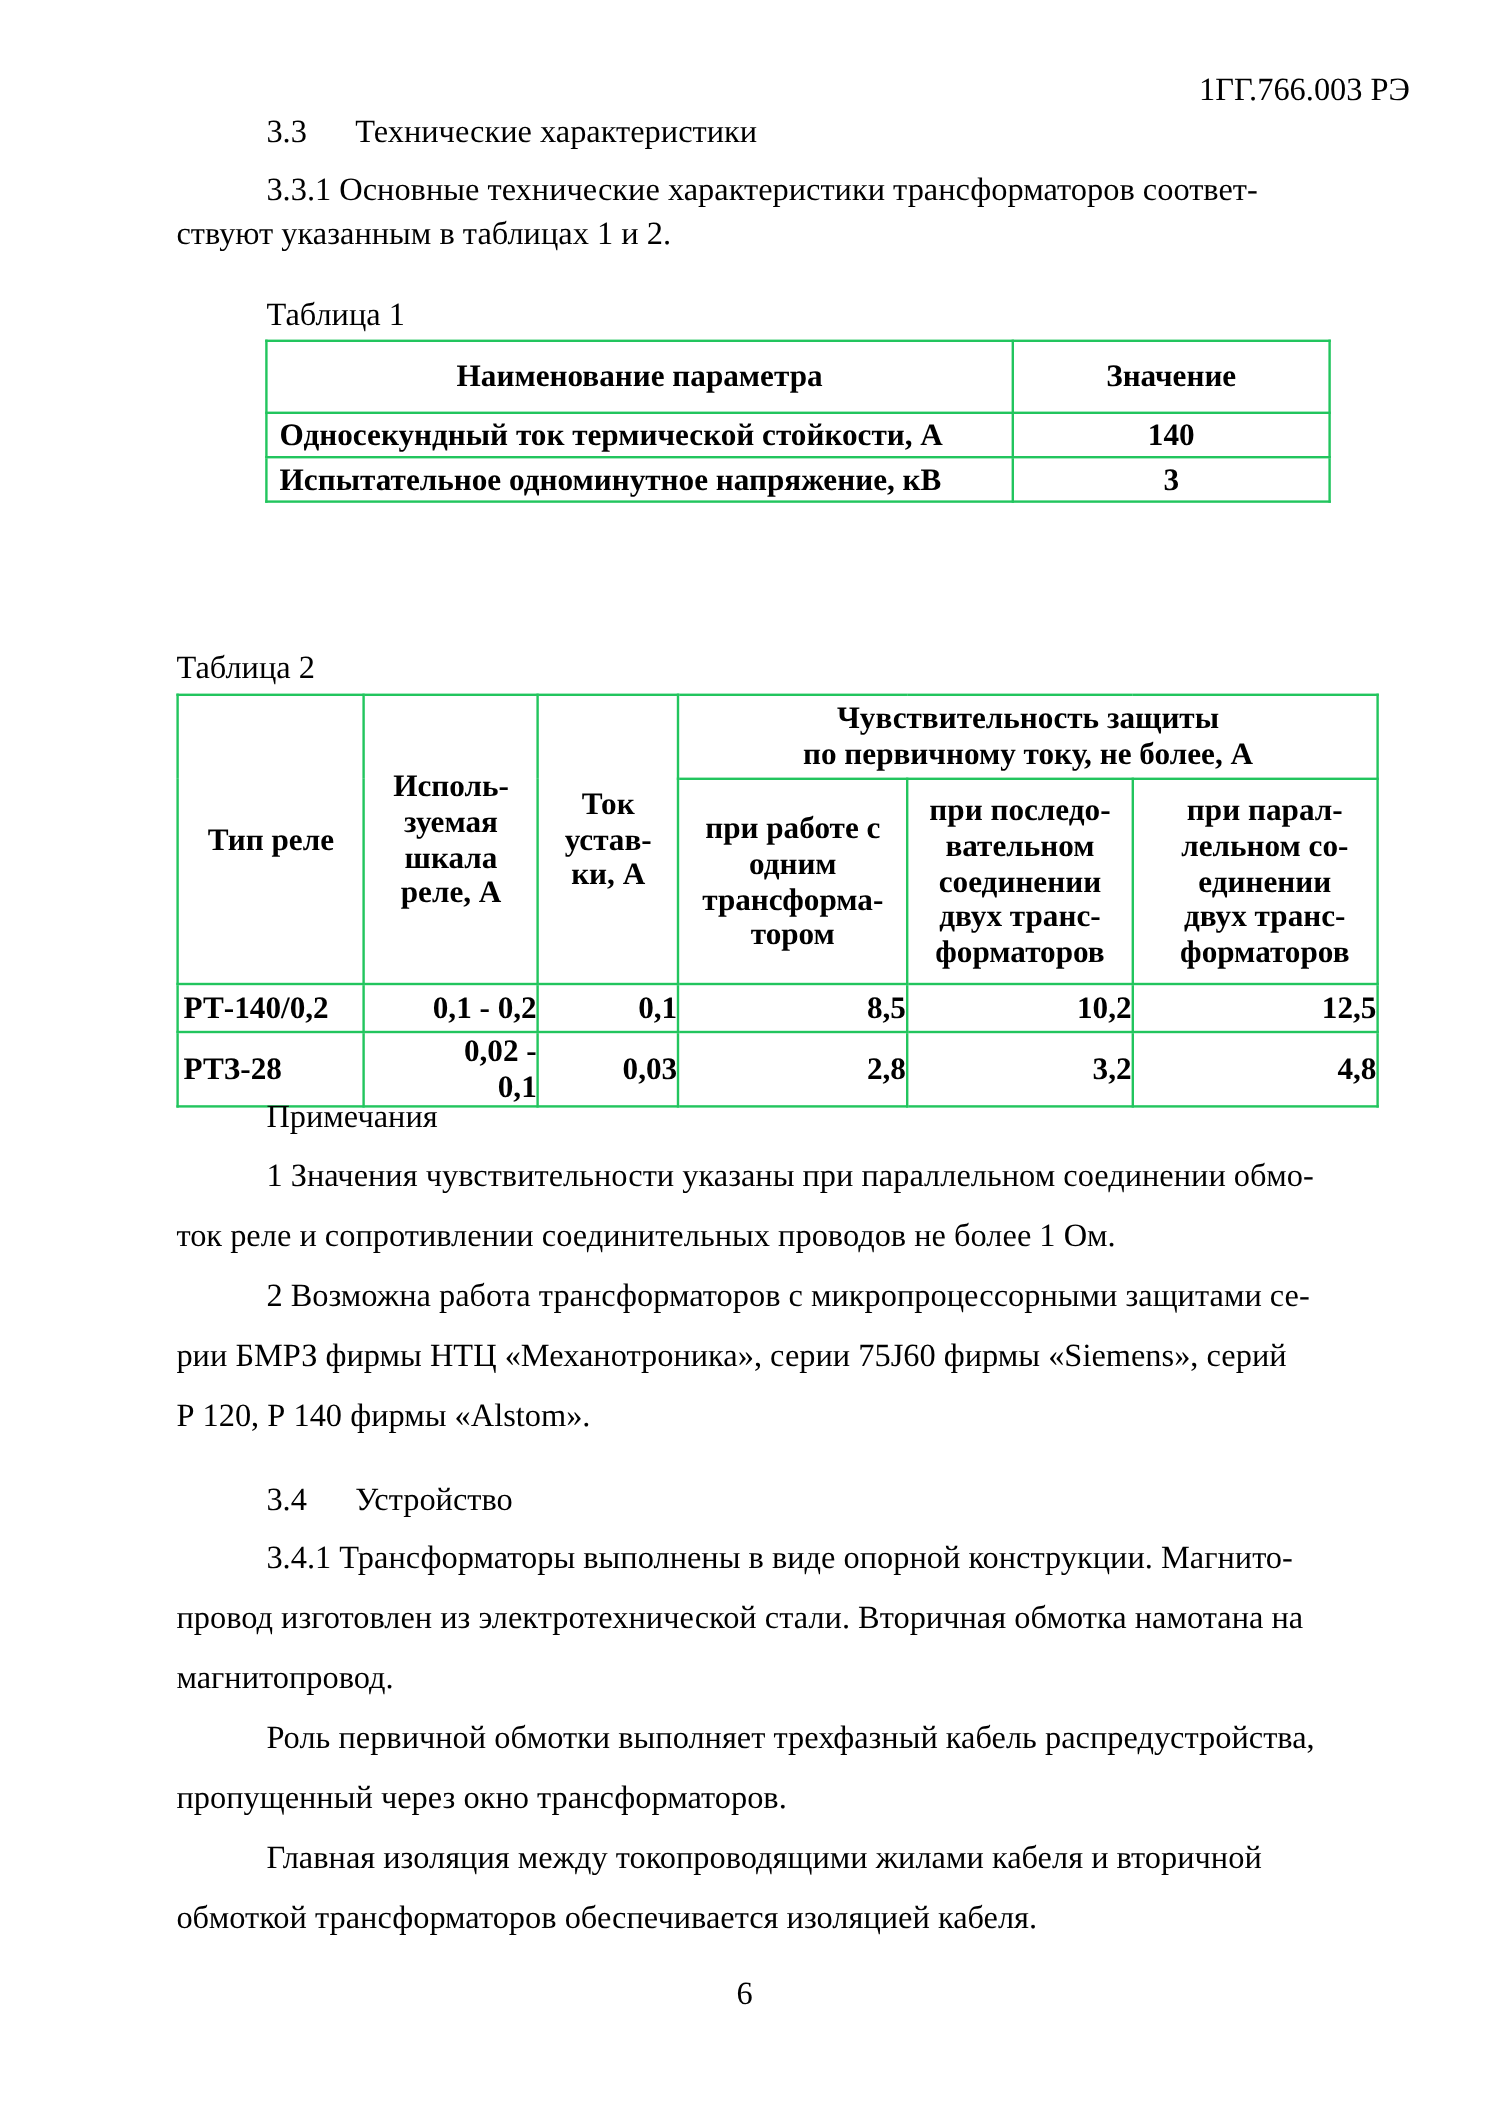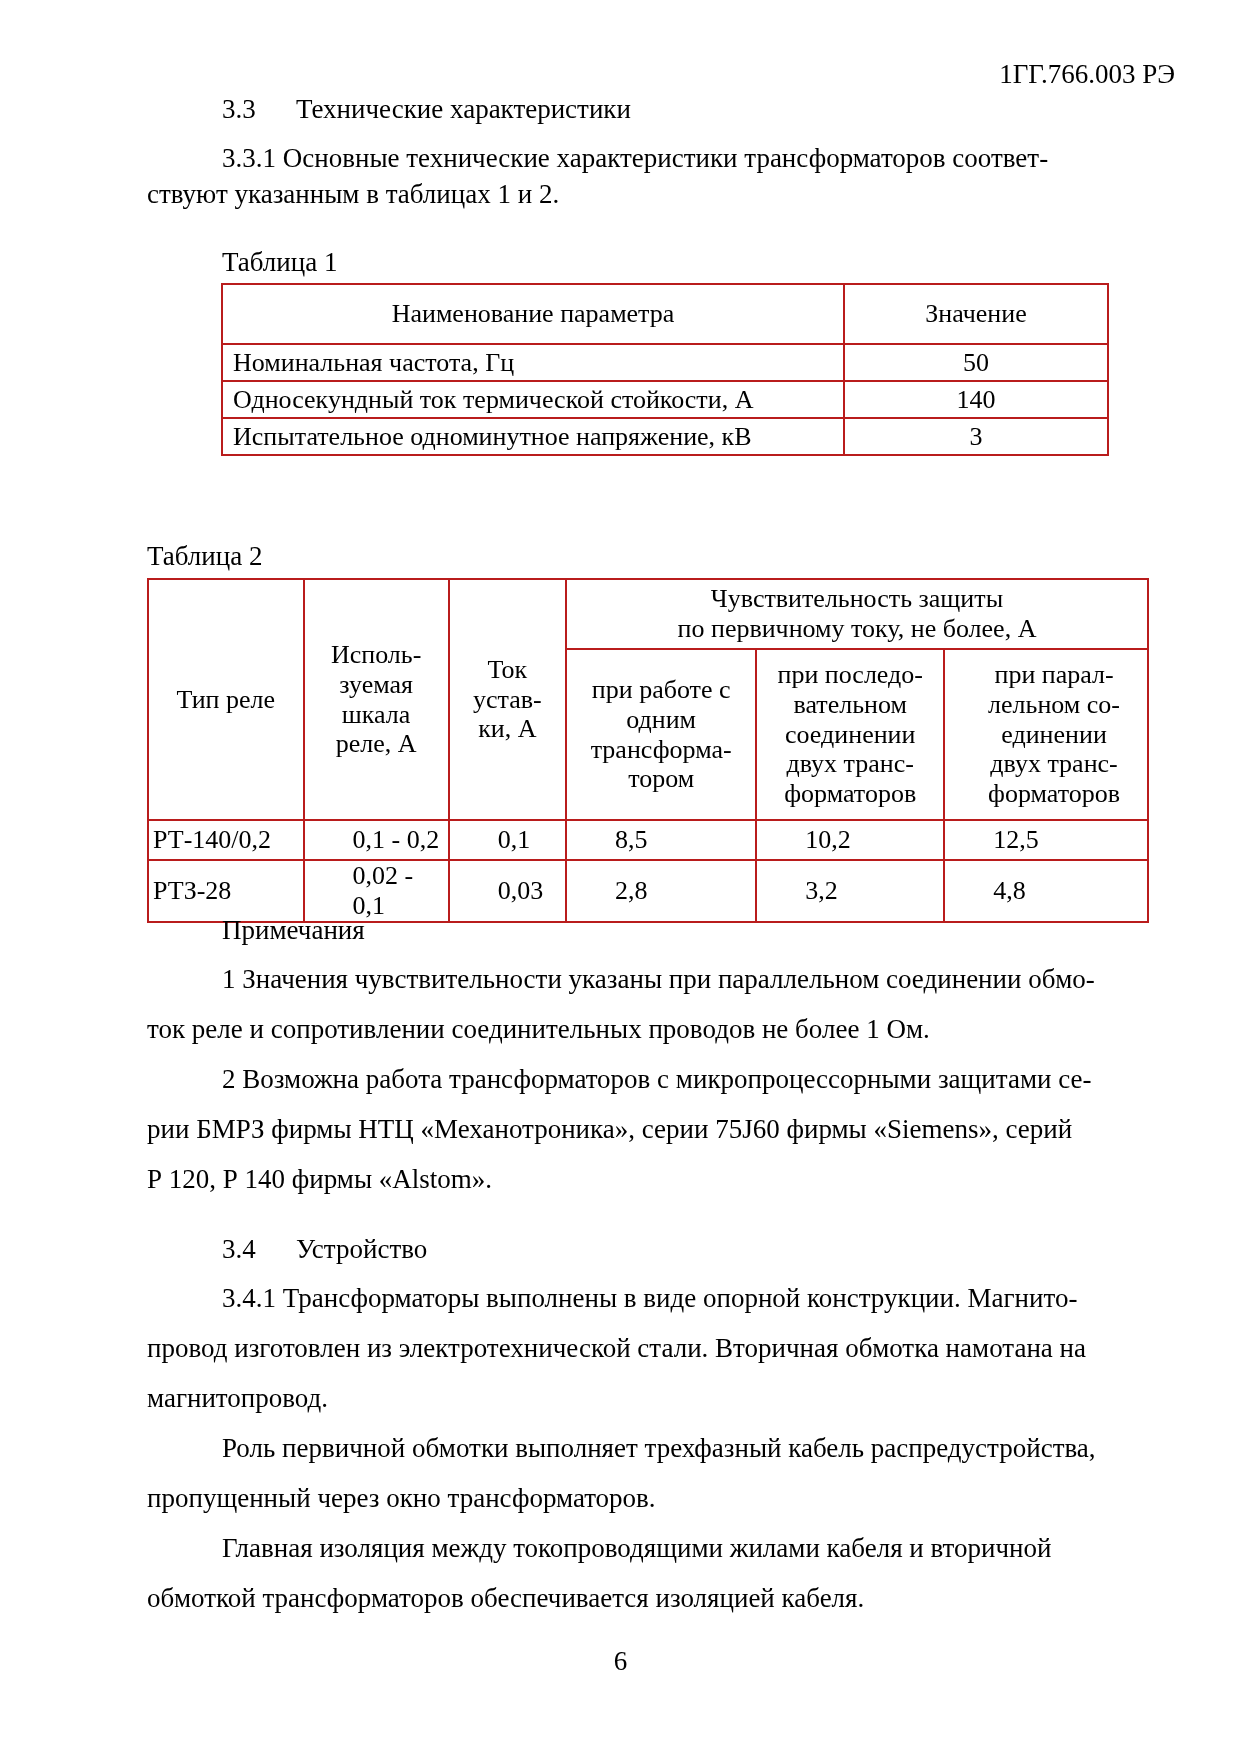"Наименование параметра" td, th { border: 2px solid #b91c1c -> 2px solid #22c55e; font-weight: normal -> bold }
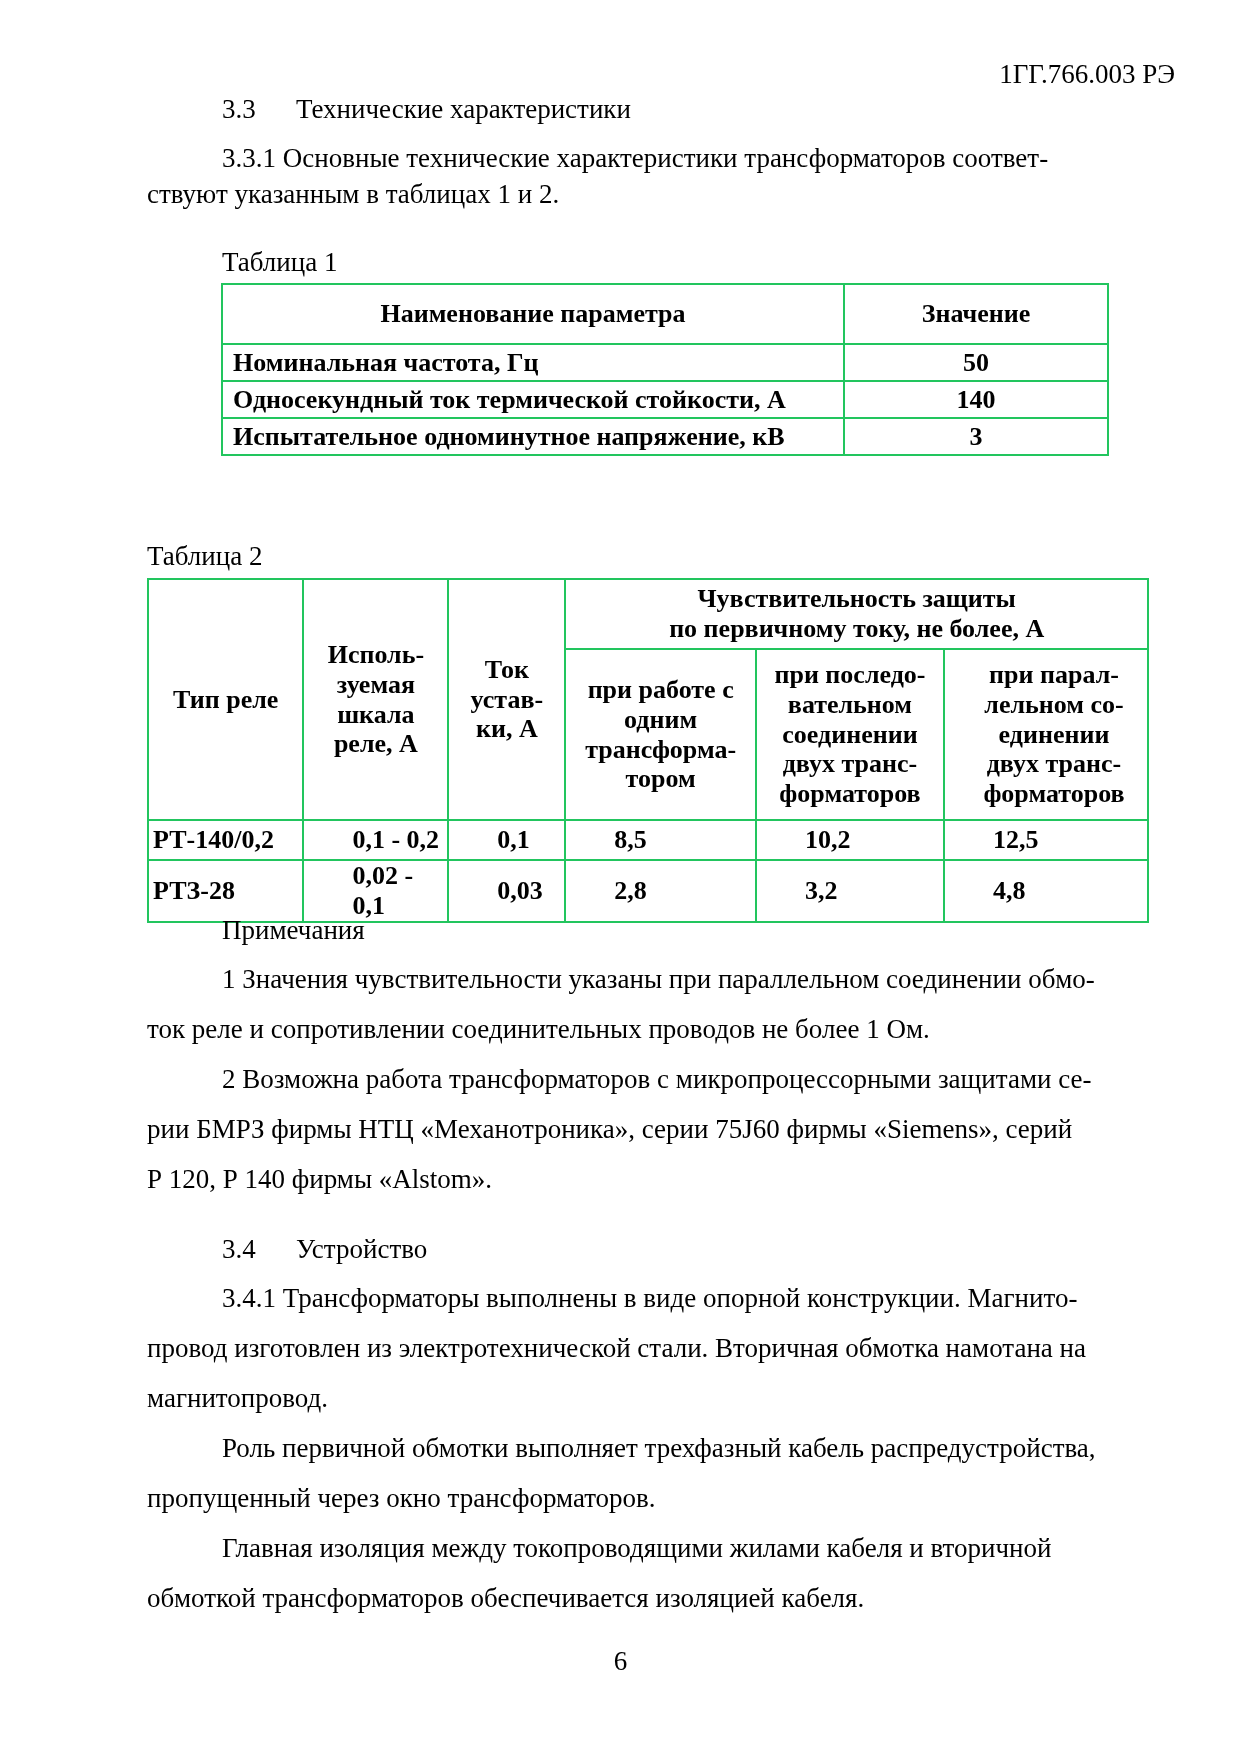"Номинальная частота, Гц" tr { html: <tr> <td>Номинальная частота, Гц</td> <td>50</td> </tr> -> none }
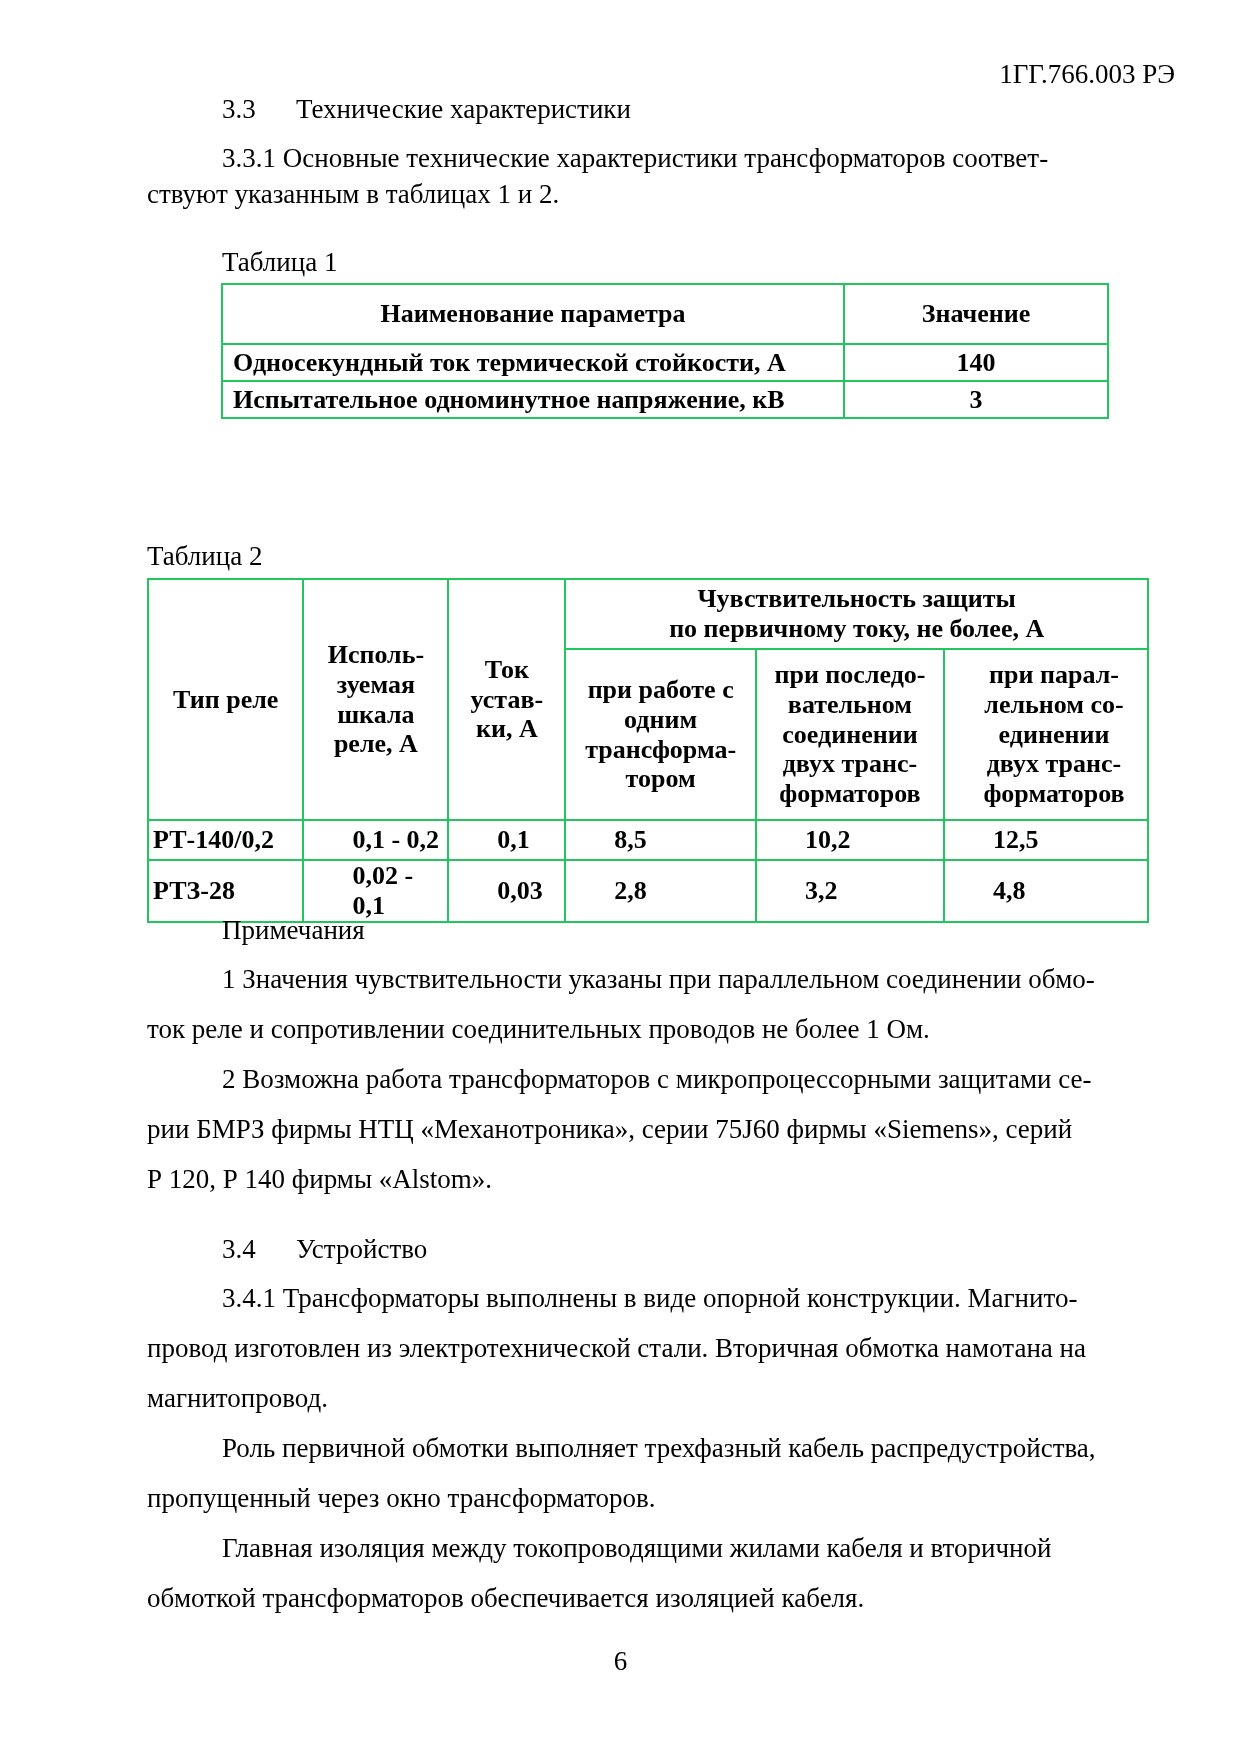"0,1 - 0,2" #table2 td { text-align: left -> right }
